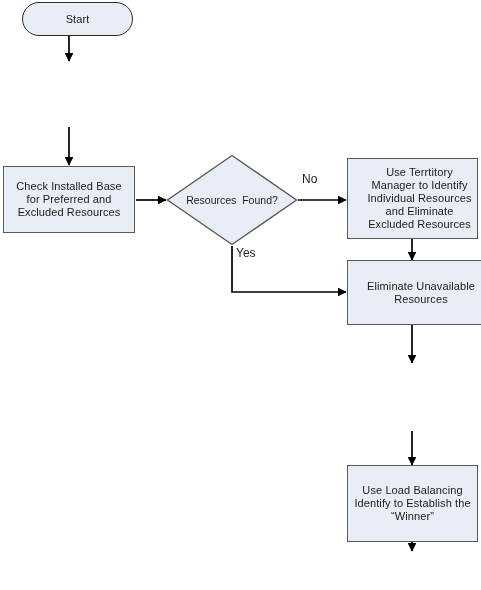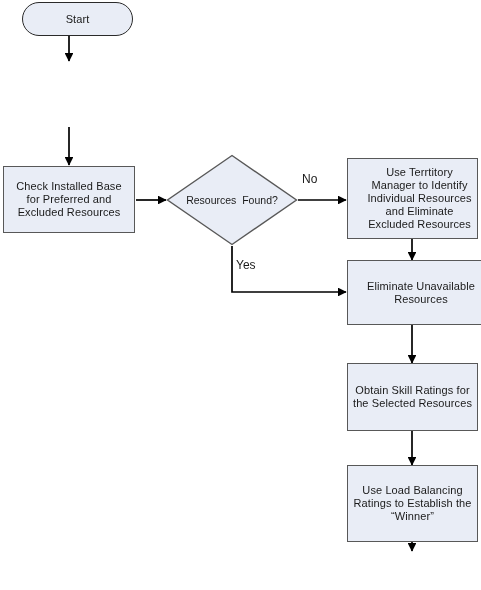"Yes" div.edge-label { top: 258px -> 246px }
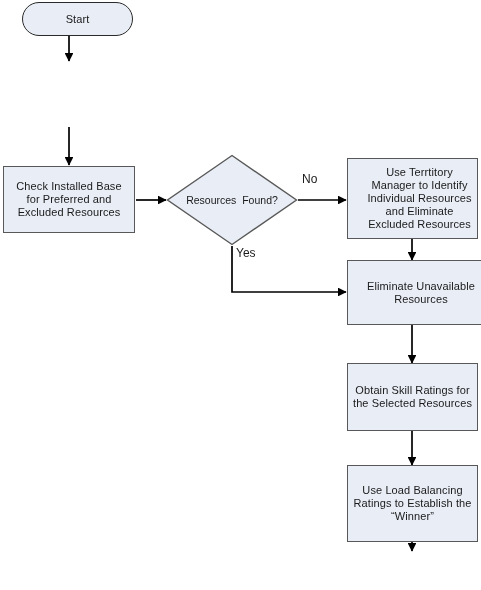"Obtain Skill Ratings for the" div.node { html: <div> <span>Obtain Skill Ratings for the Selected Resources</span> </div> -> none }
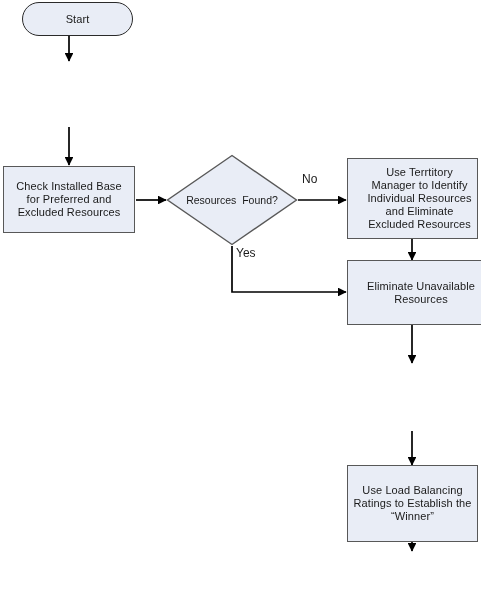"Use Load Balancing Ratings to" span { text: Ratings -> Identify }
